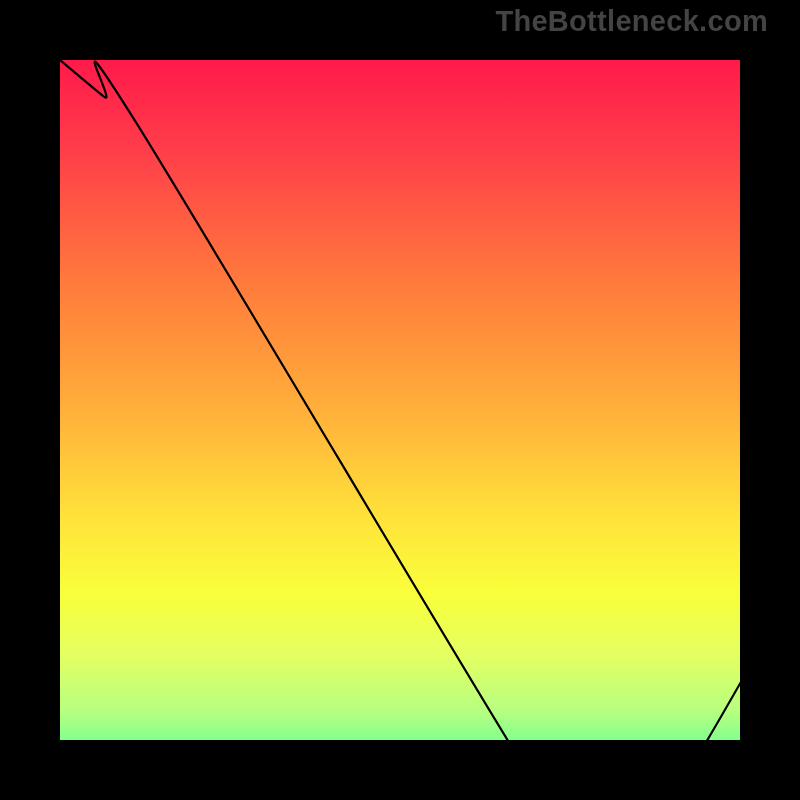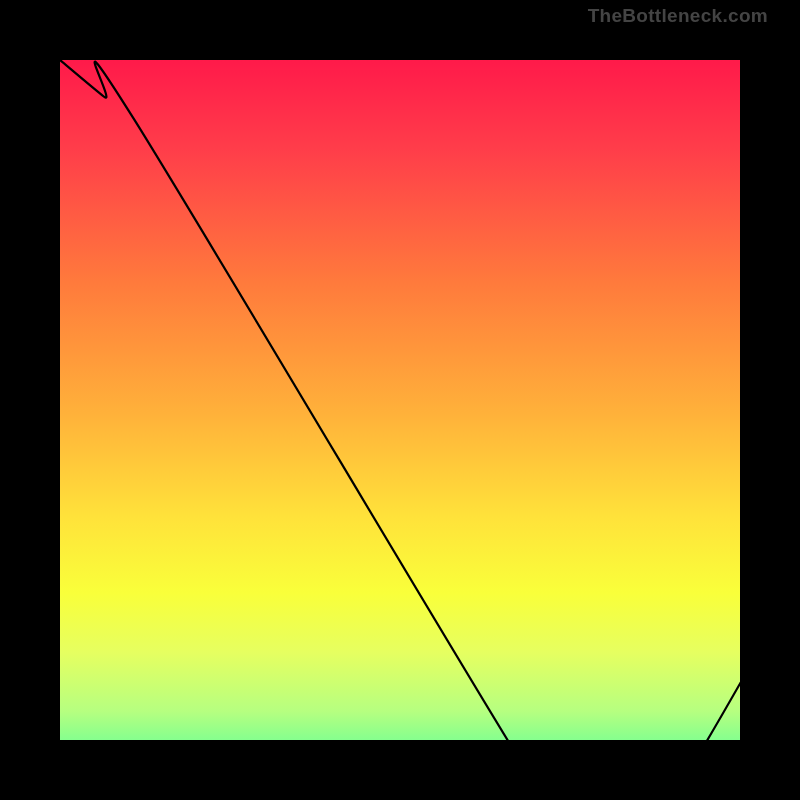"TheBottleneck.com" .watermark { font-size: 19px -> 29px }
